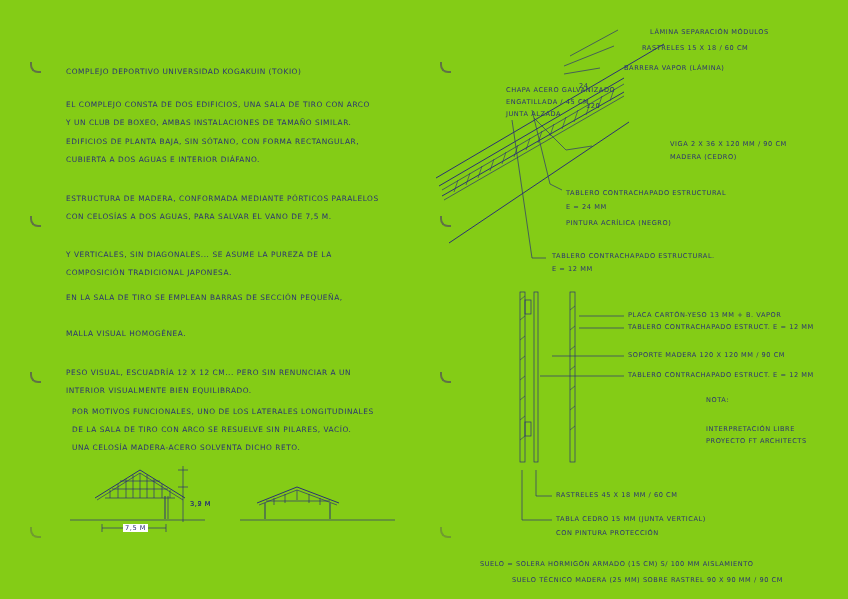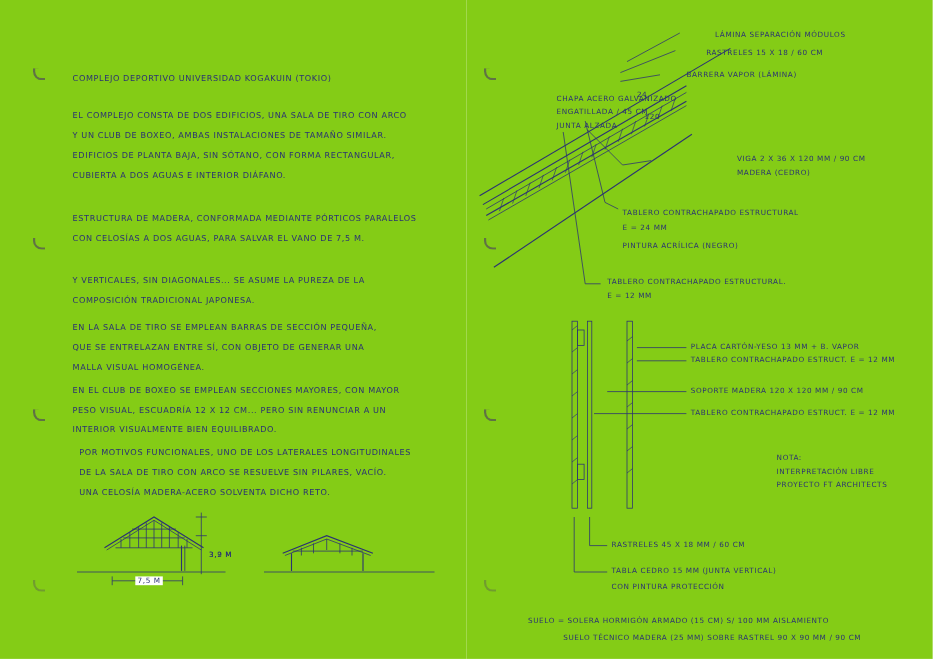"QUE SE ENTRELAZAN ENTRE SÍ," div.hw { html: <div>que se entrelazan entre sí, con objeto de generar una</div> -> none }
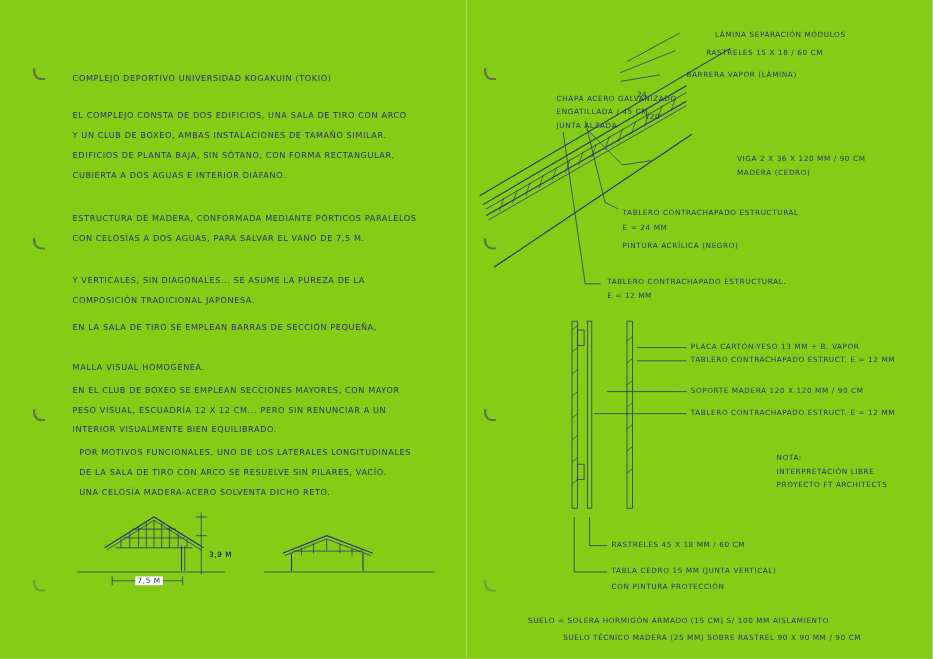"EN EL CLUB DE BOXEO" div.hw { html: <div>En el club de boxeo se emplean secciones mayores, con mayor</div> -> none }
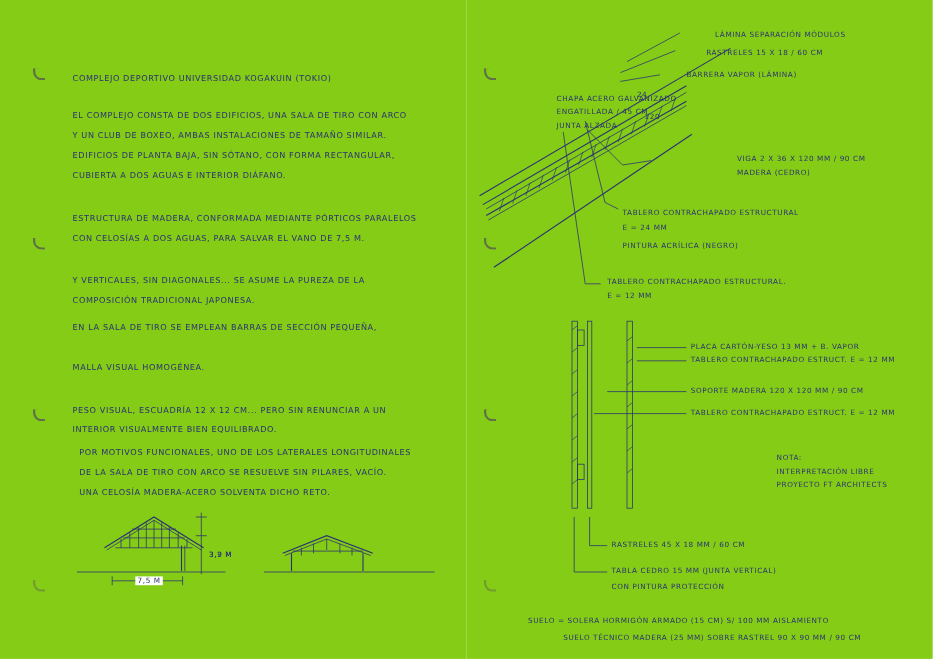"NOTA:" div.hw { top: 412px -> 396px }
